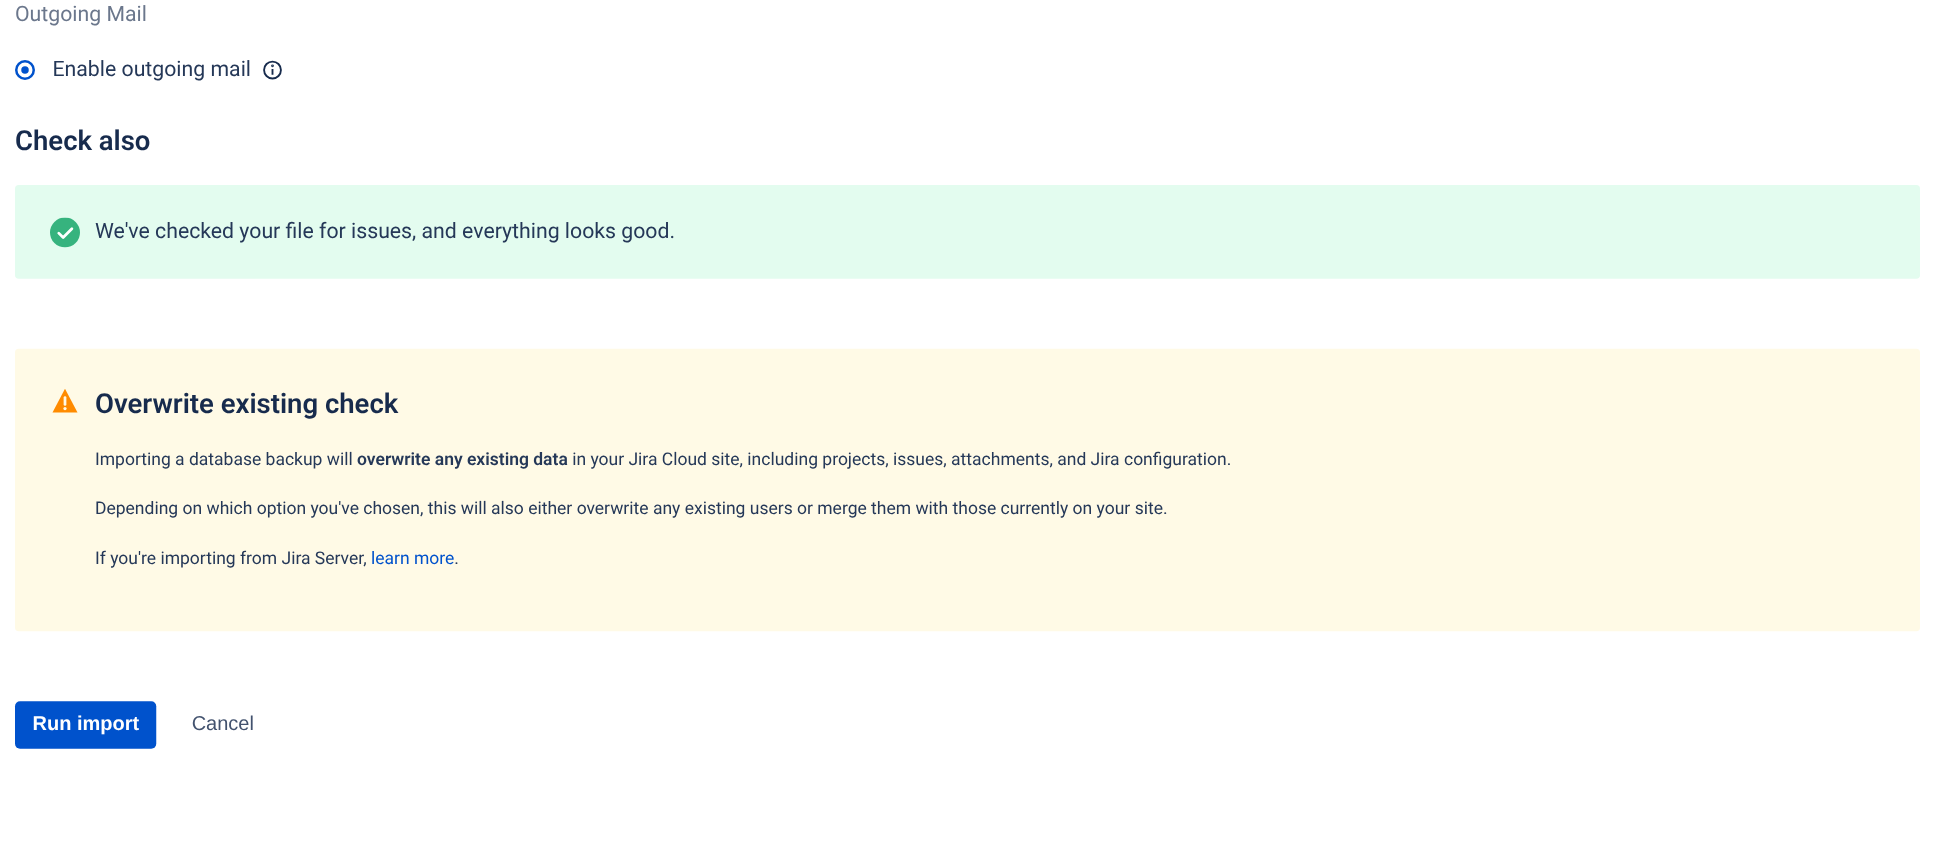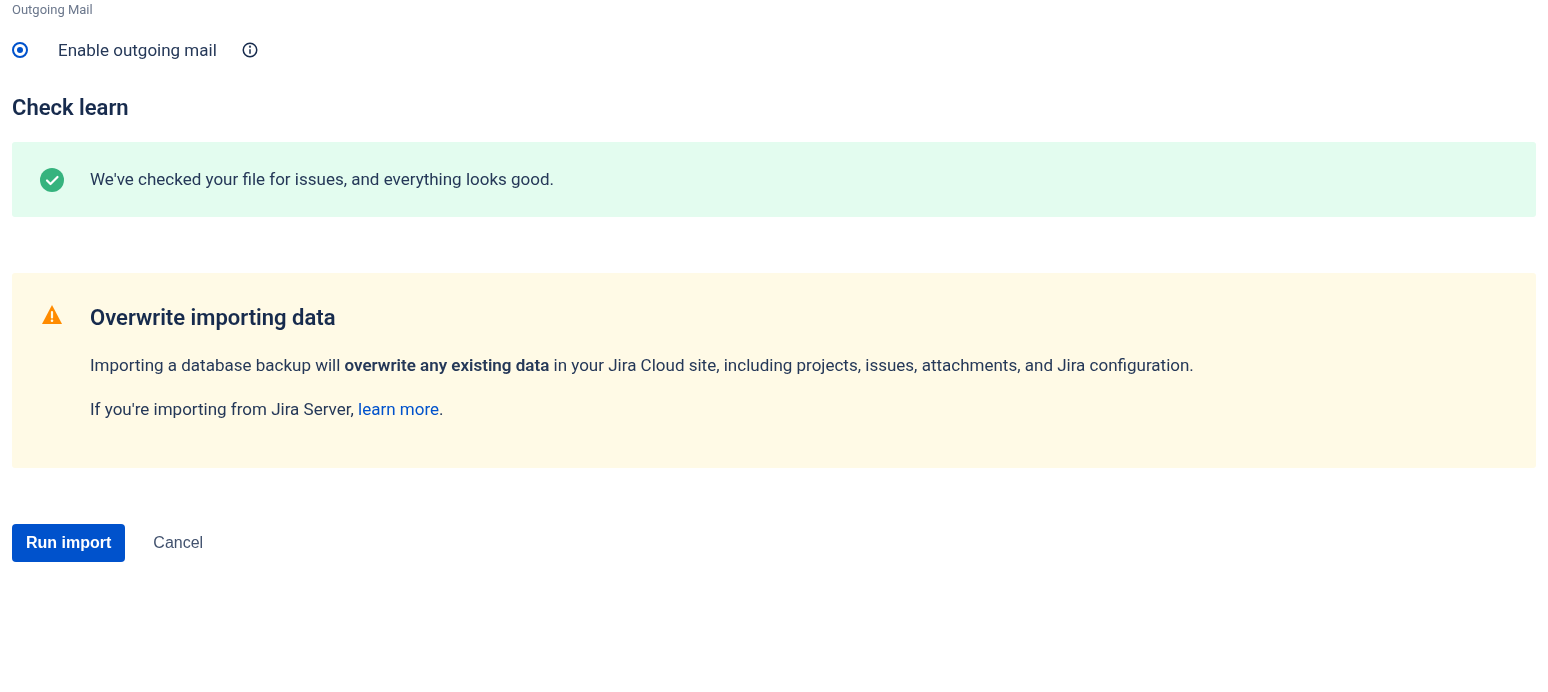"Outgoing Mail" .section-label { font-size: 13px -> 17px }
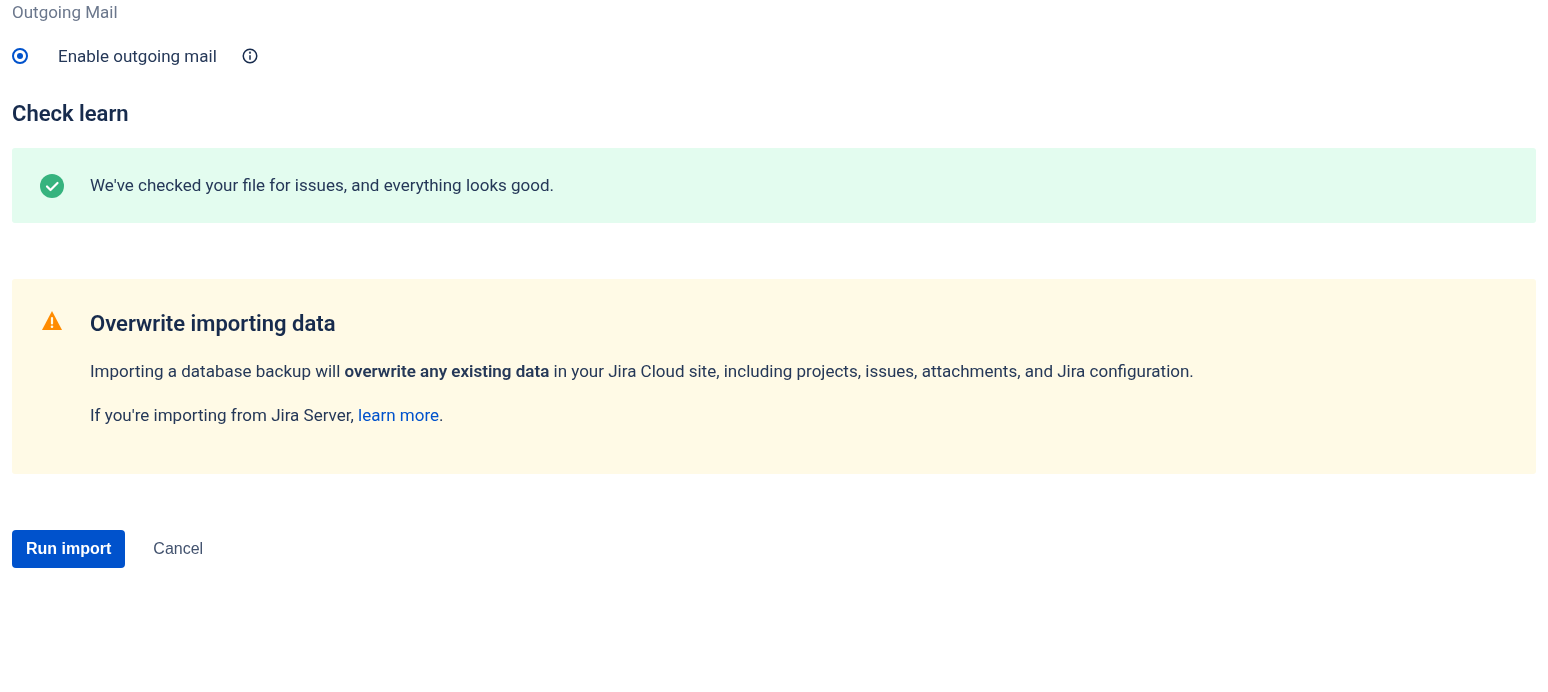"Enable outgoing mail" .radio-row { gap: 24px -> 8px }
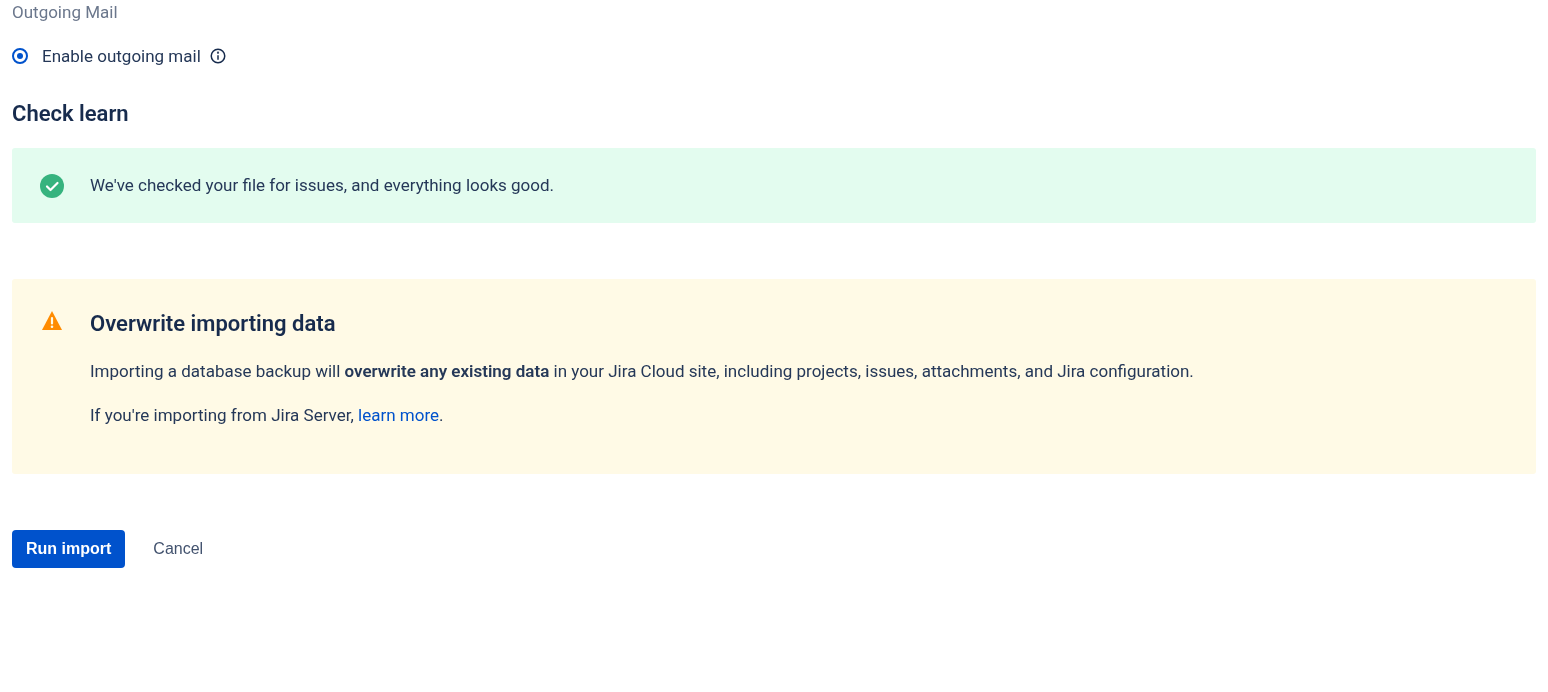"Check learn" h2.subheading { text: learn -> also }
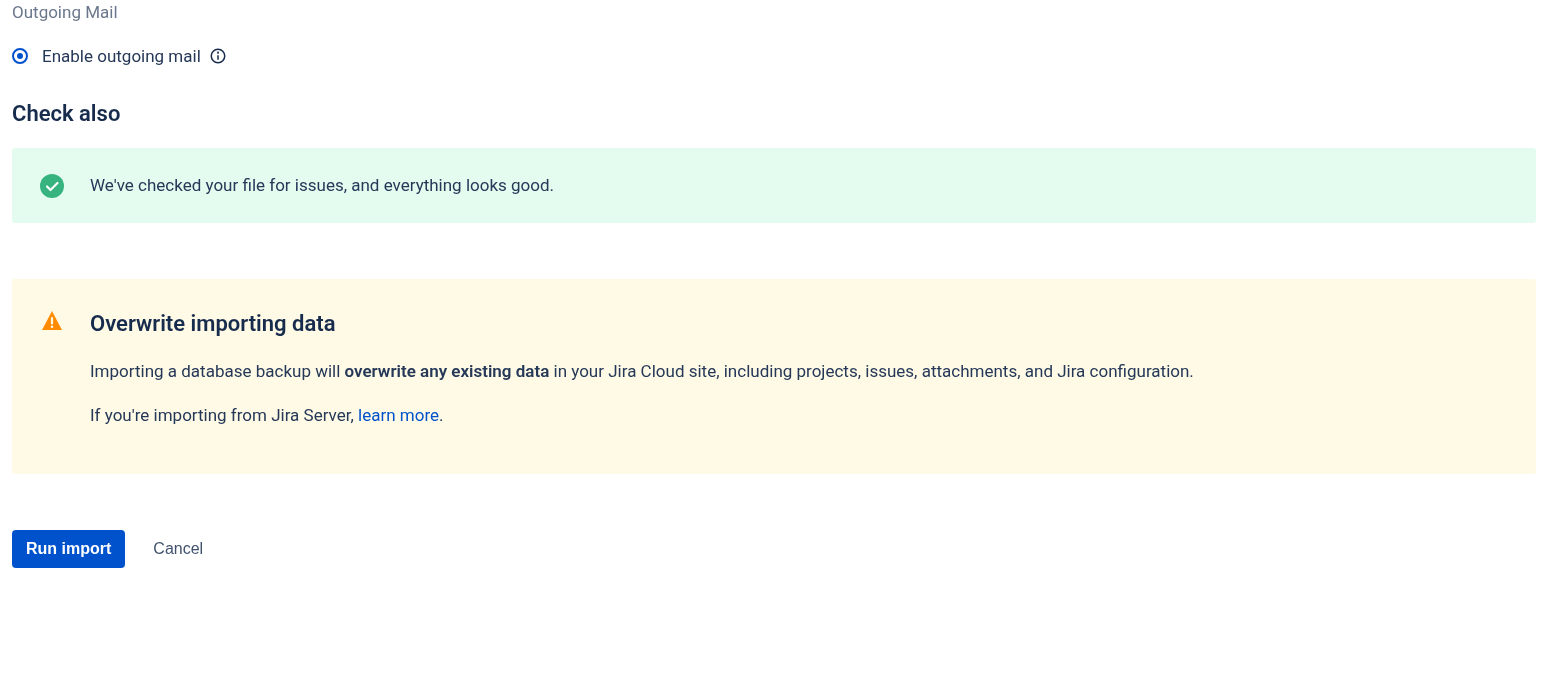"We've checked your file for" .banner { gap: 26px -> 12px }
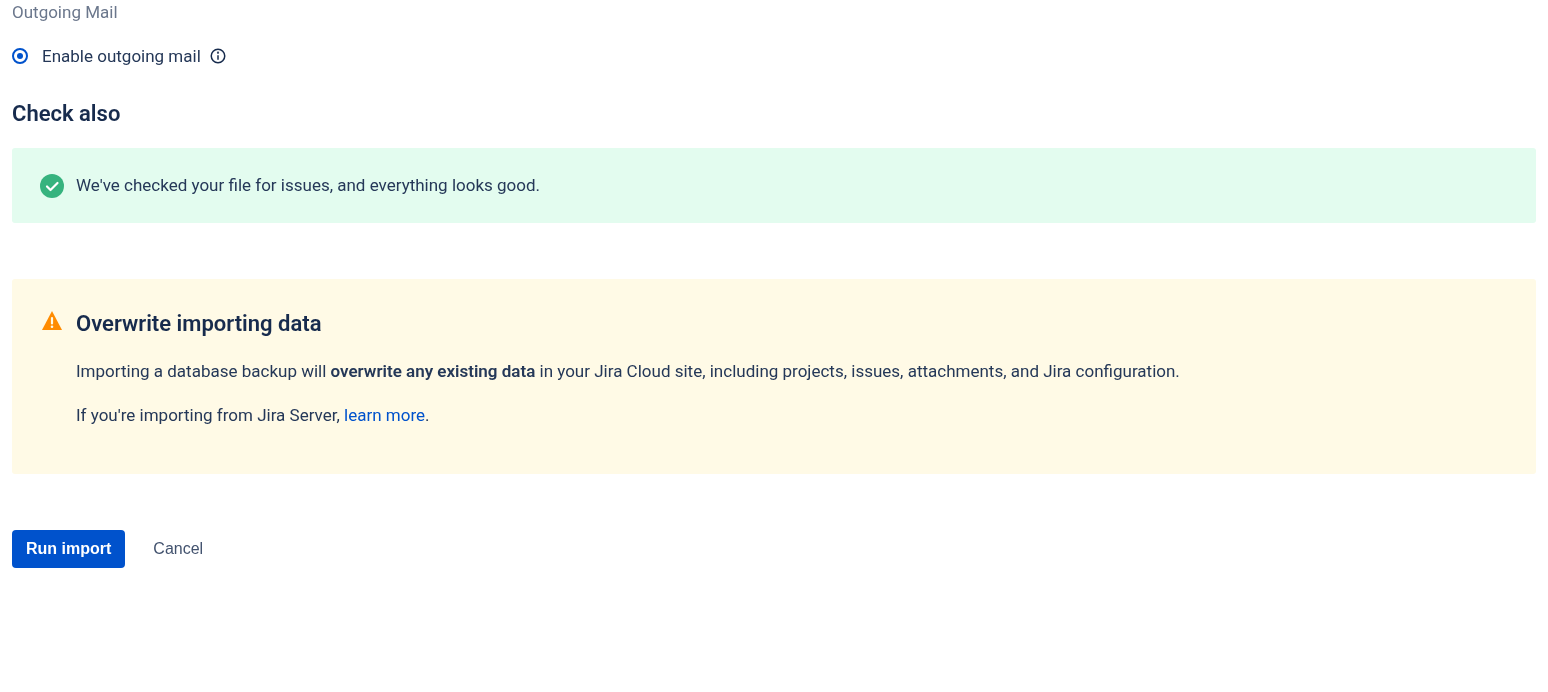"Overwrite importing data" h3 { text: importing data -> existing check }
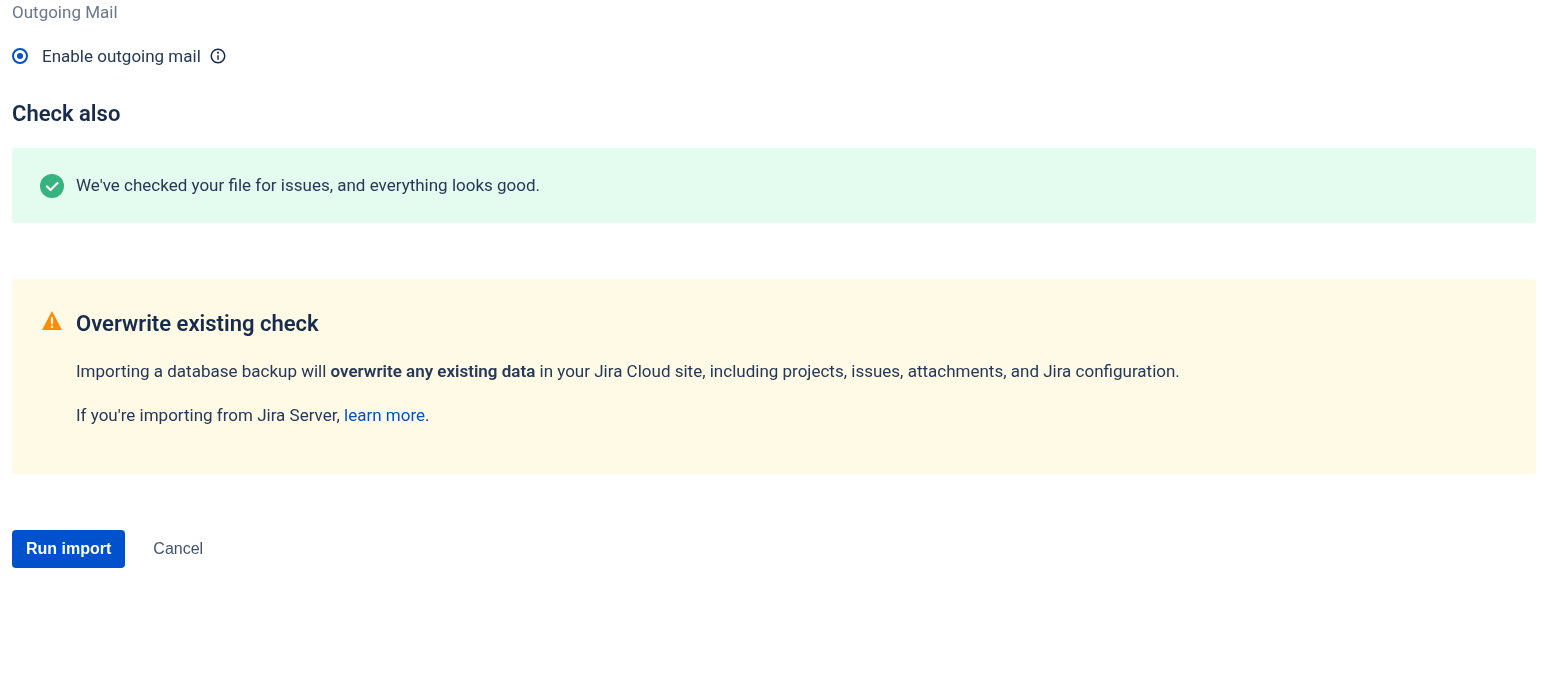"Importing a database backup will" .banner-warn p { font-size: 17px -> 14px }
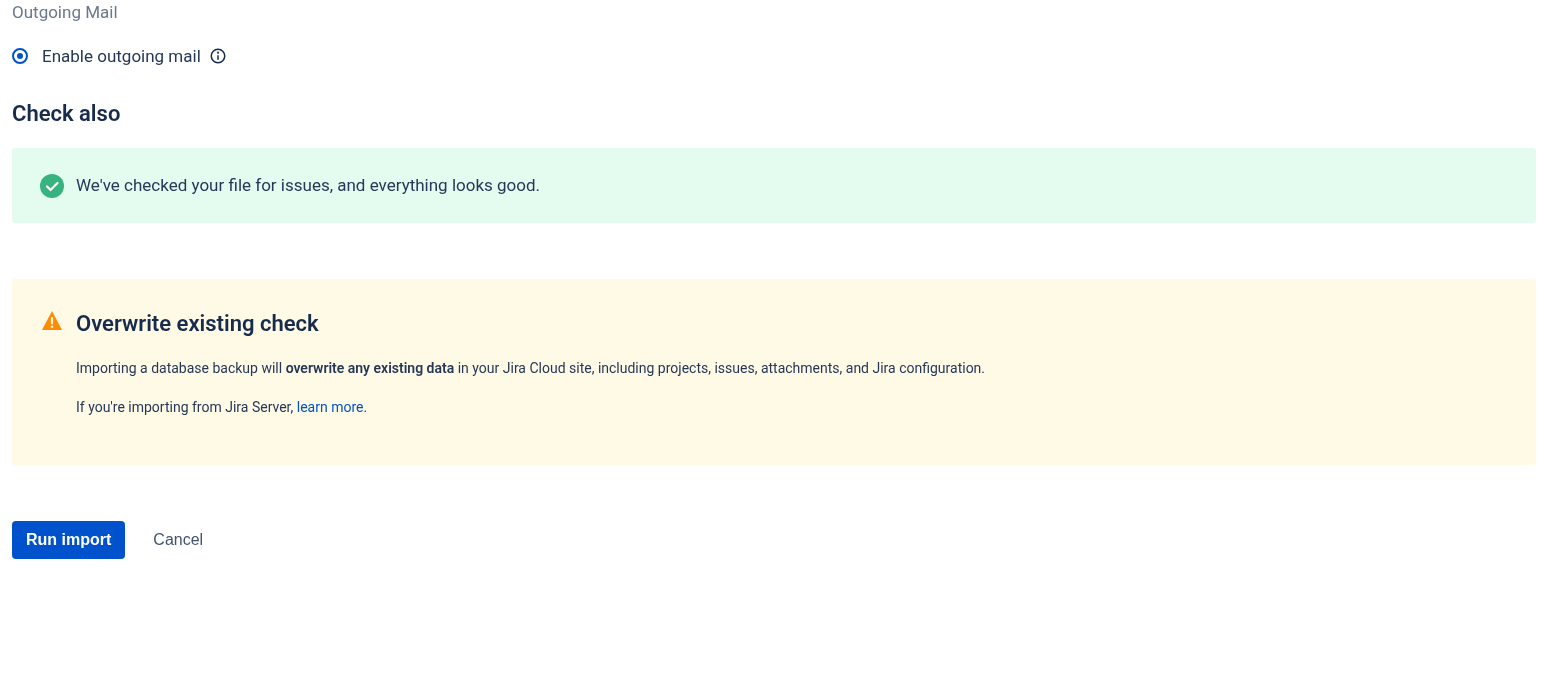"Depending on which option you've" p { html: none -> <p>Depending on which option you've chosen, this will also either overwrite any existing users or merge them with those currently on your site.</p> }
